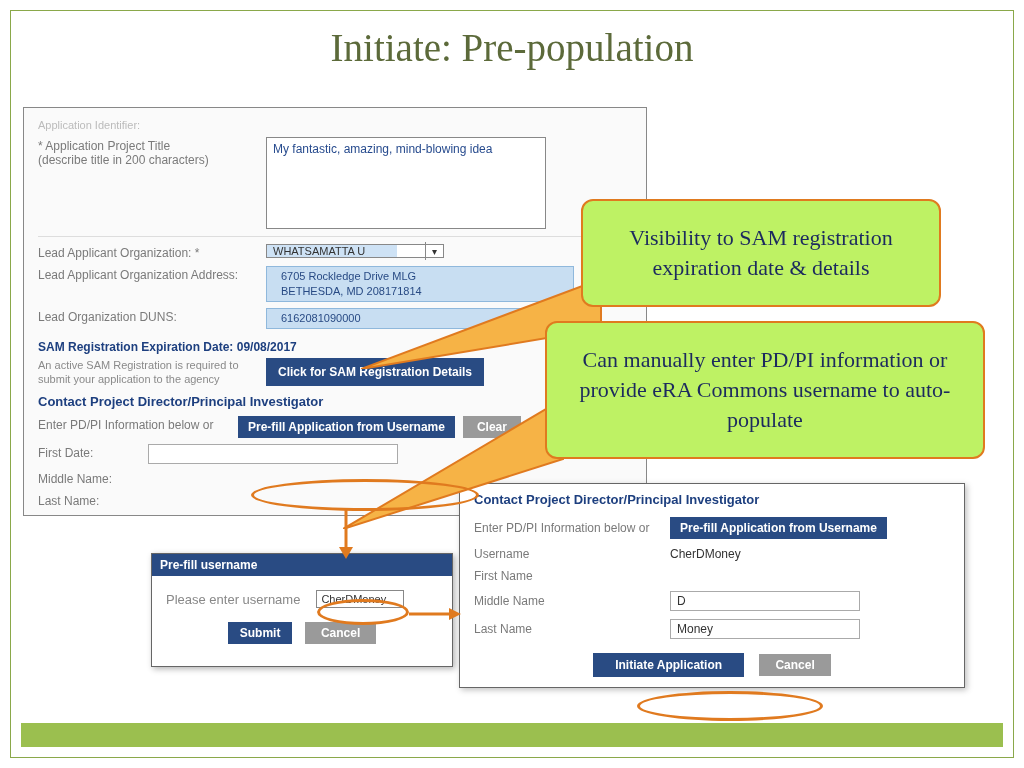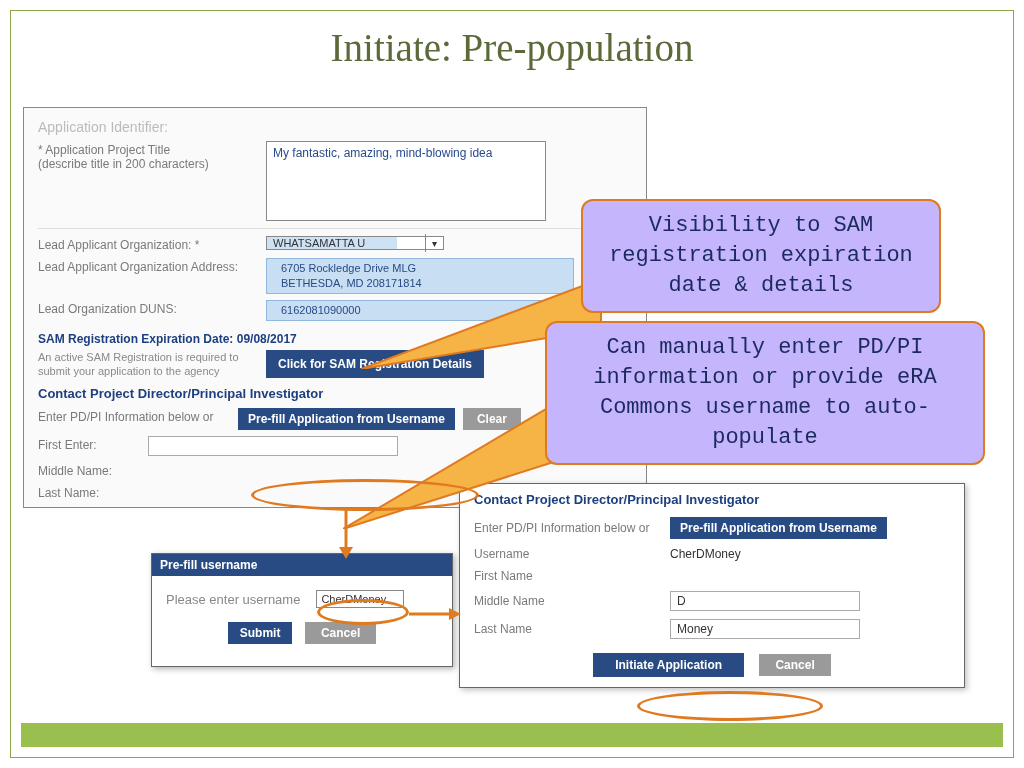"Application Identifier:" div.label { font-size: 14px -> 11px }
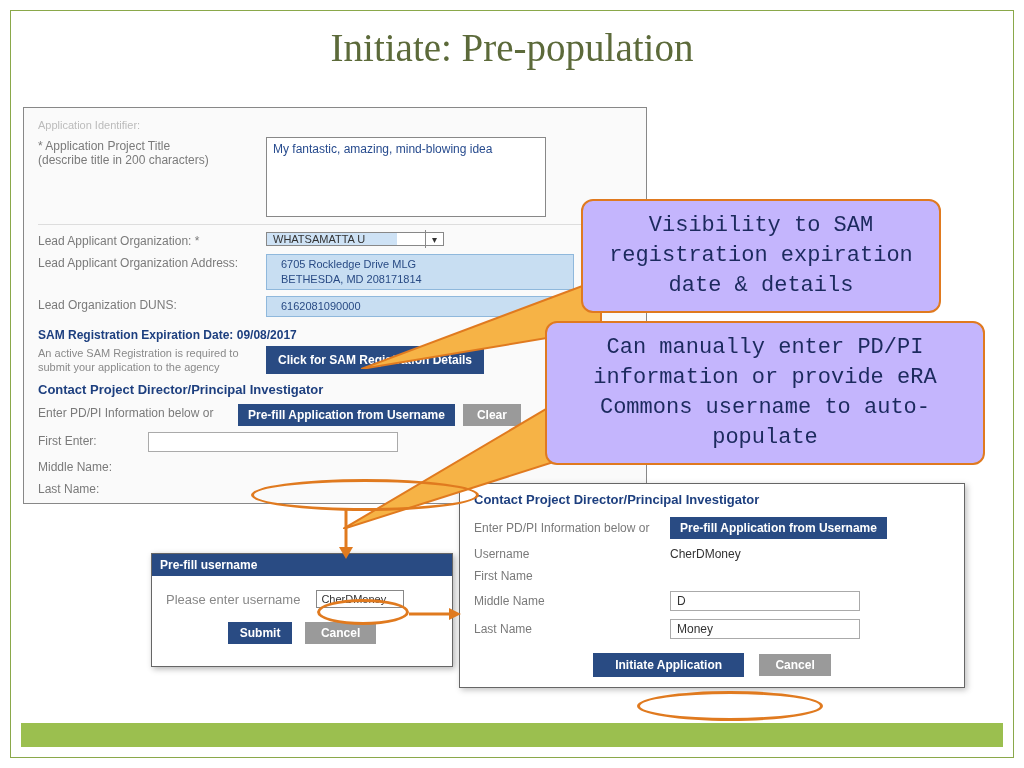"My fantastic, amazing, mind-blowing idea" .panel textarea { height: 80px -> 92px }
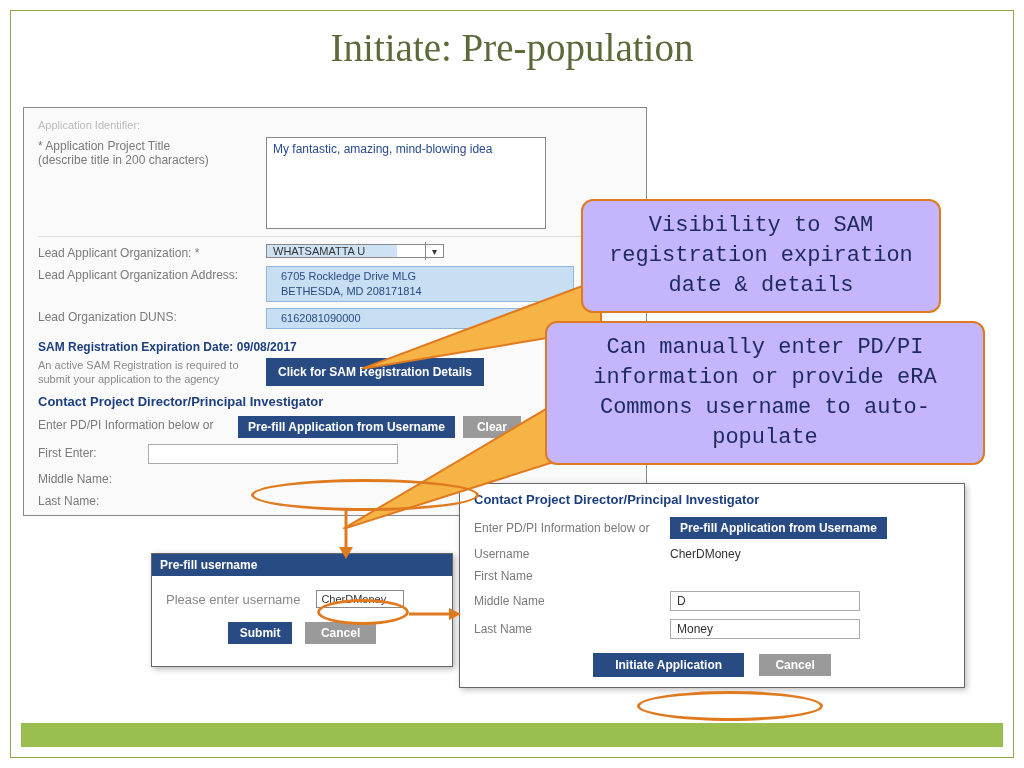"Visibility to SAM registration" .callout { background: #c4b5fd -> #bef264; font-family: Liberation Mono, monospace -> Liberation Serif, serif; padding: 10px 18px -> 22px 18px }
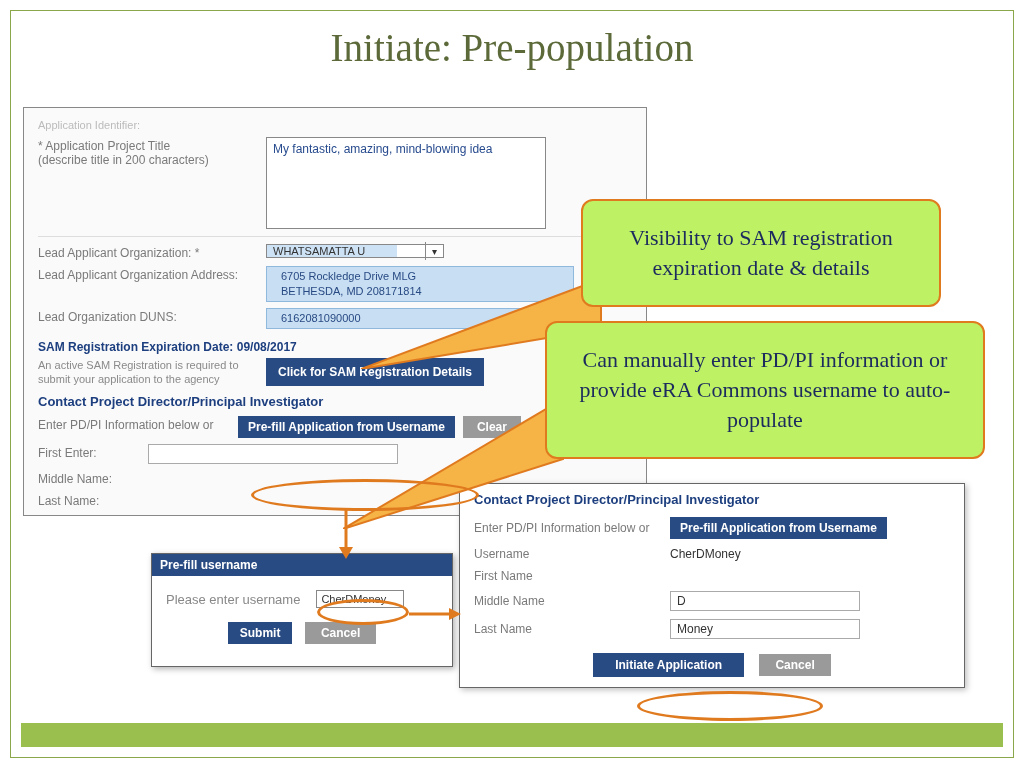"First Enter:" div.label { text: Enter -> Date }
